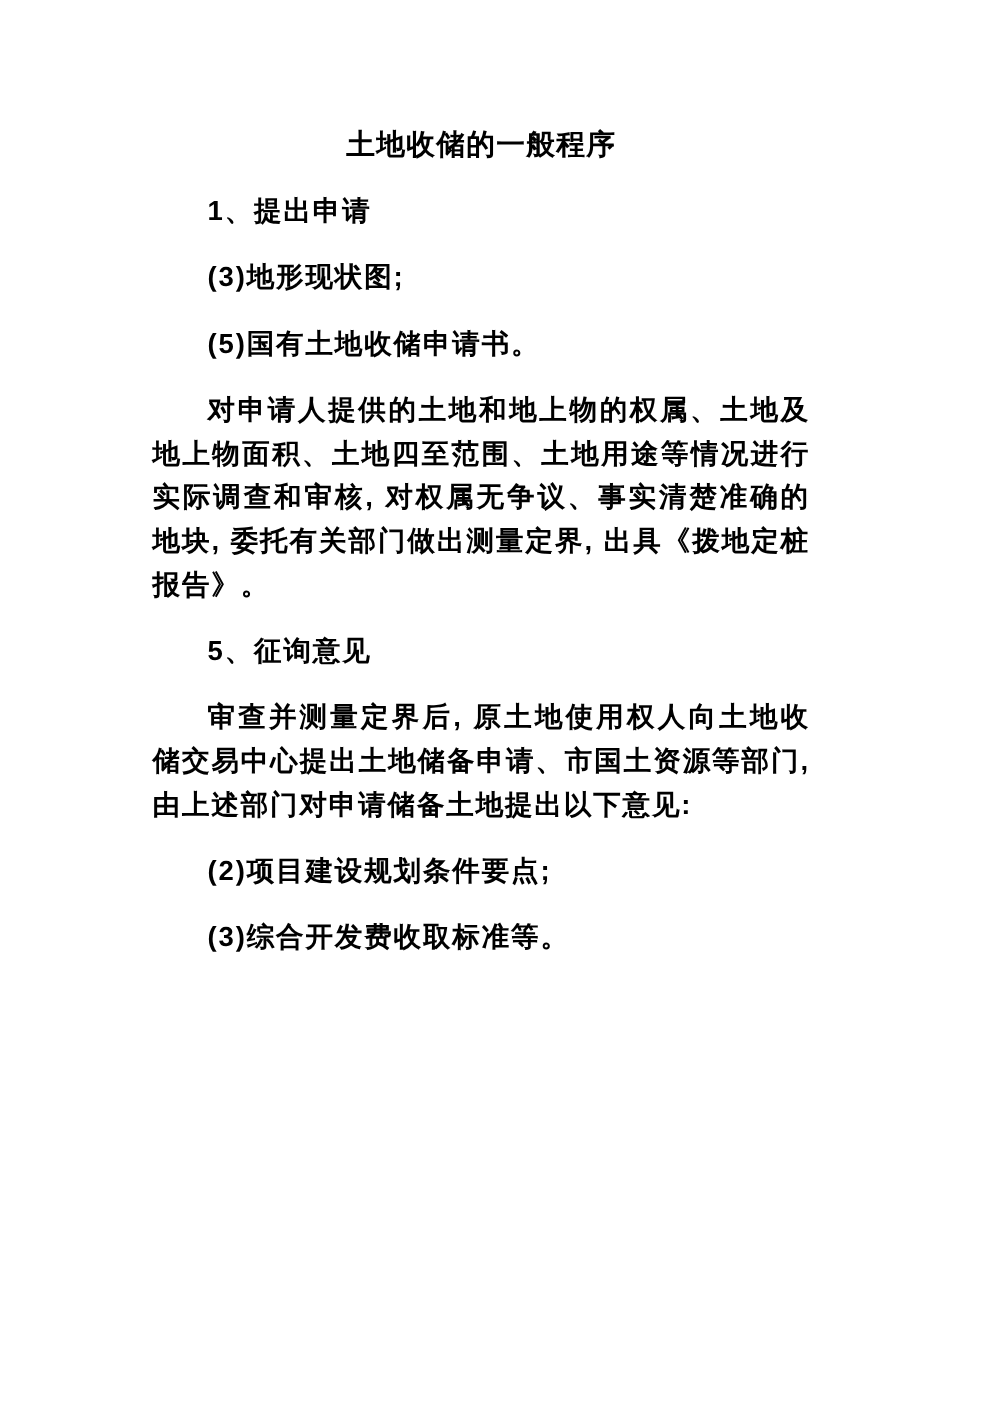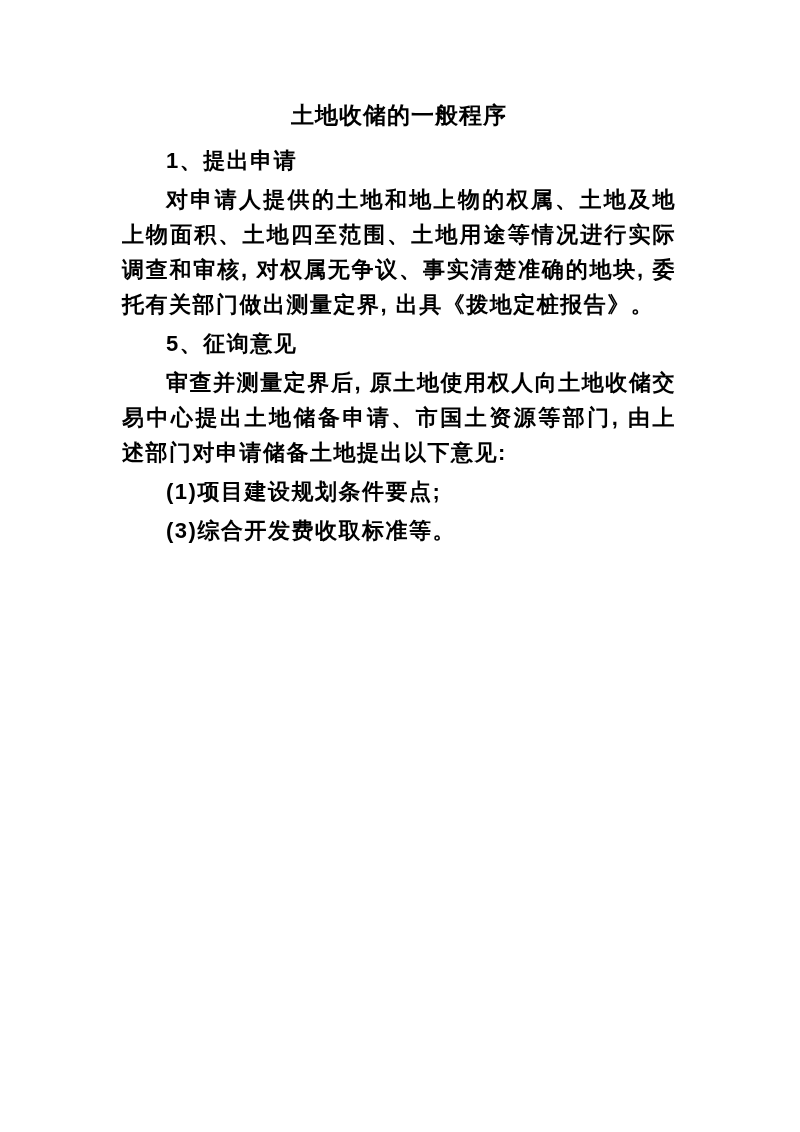"土地收储的一般程序" .content { left: 118px -> 104px }
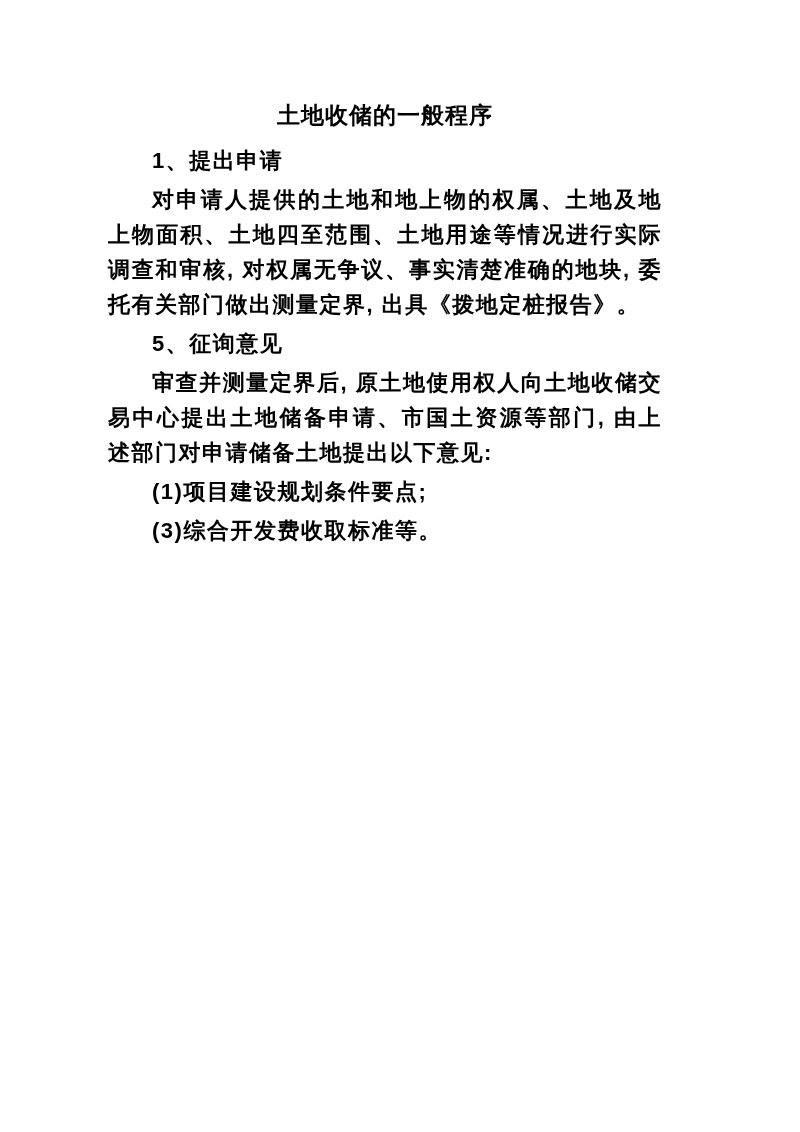"1、提出申请" .doc-par { margin: 4px -> 18px }
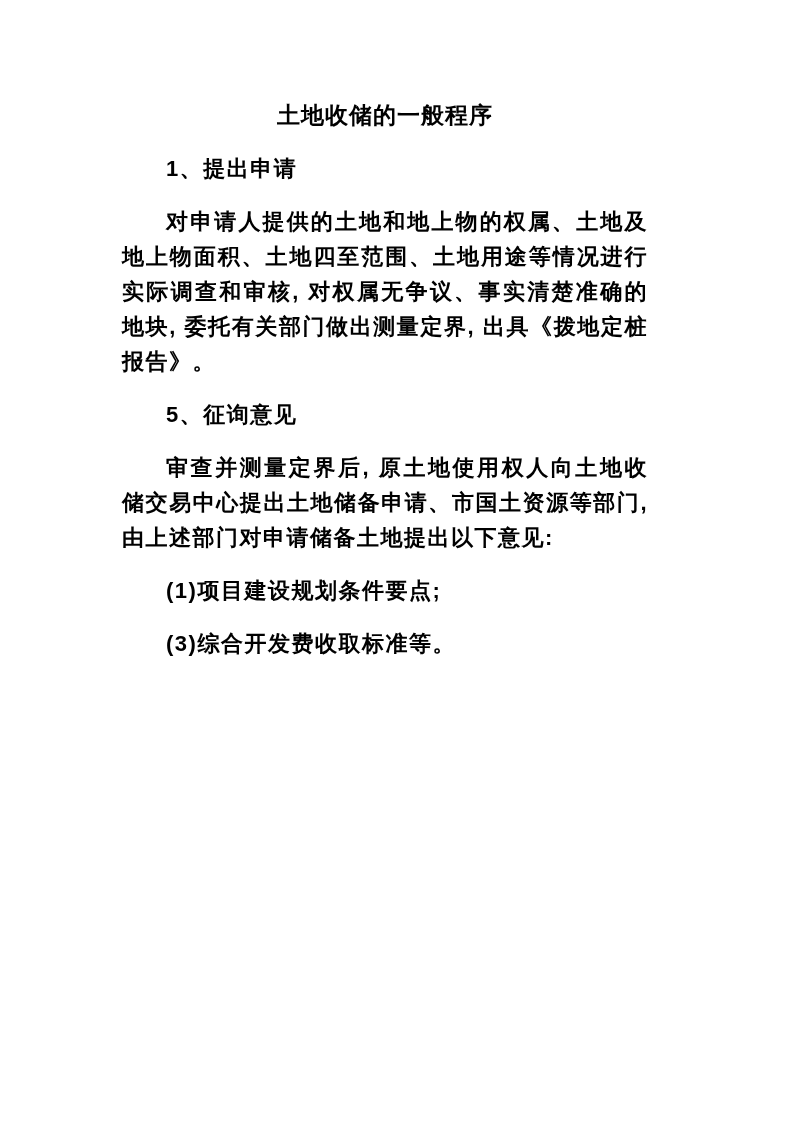"(3)地形现状图;" p.doc-par { html: none -> <p>(3)地形现状图;</p> }
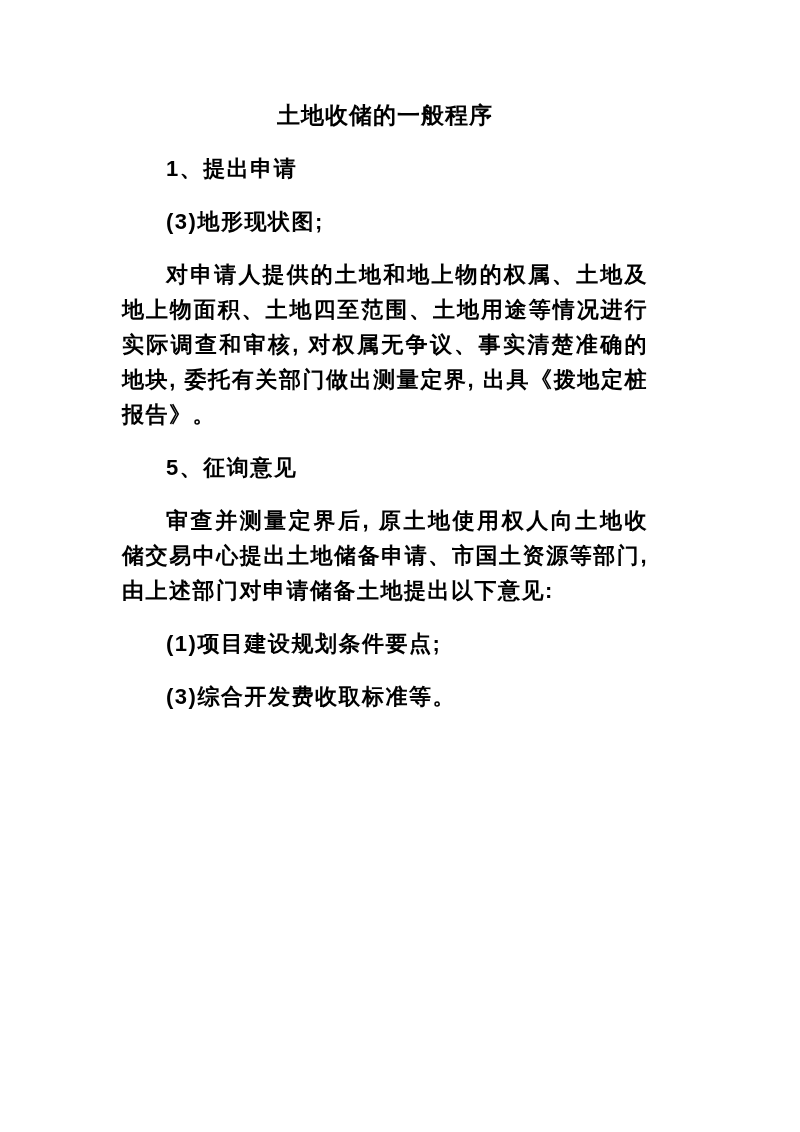"(5)国有土地收储申请书。" p.doc-par { html: none -> <p>(5)国有土地收储申请书。</p> }
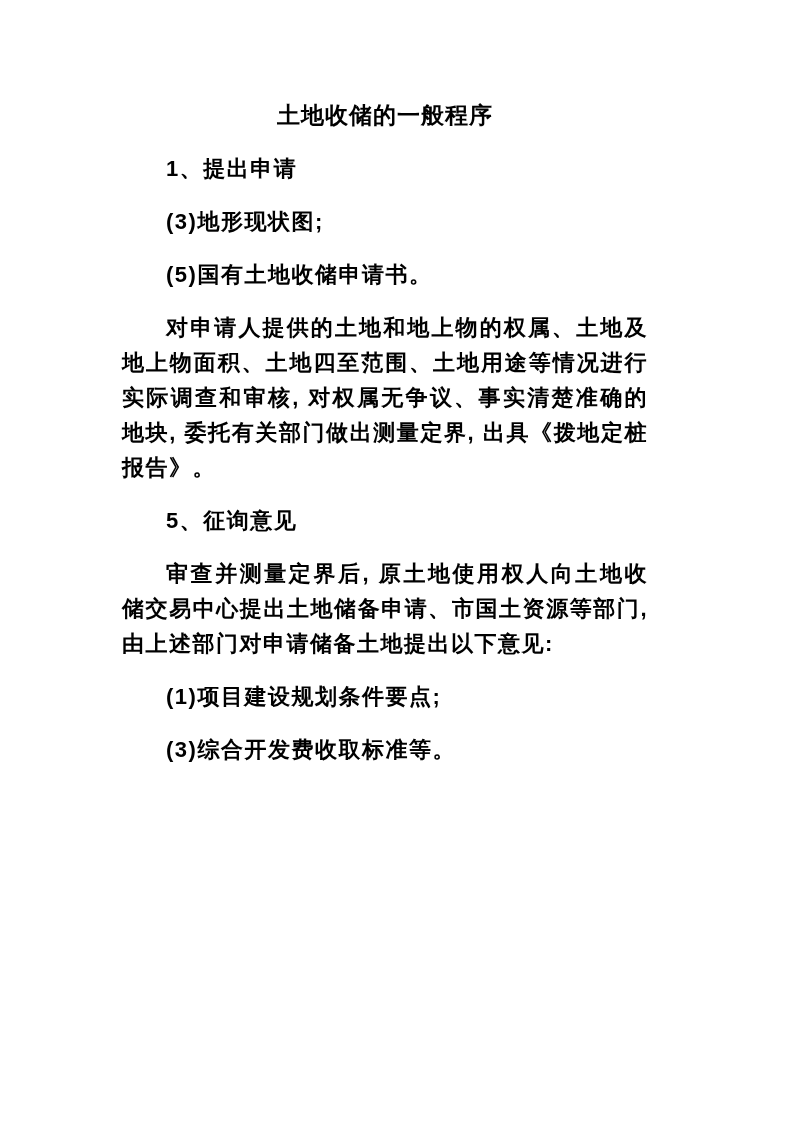"(1)项目建设规划条件要点;" p.doc-par { text: 1 -> 2 }
